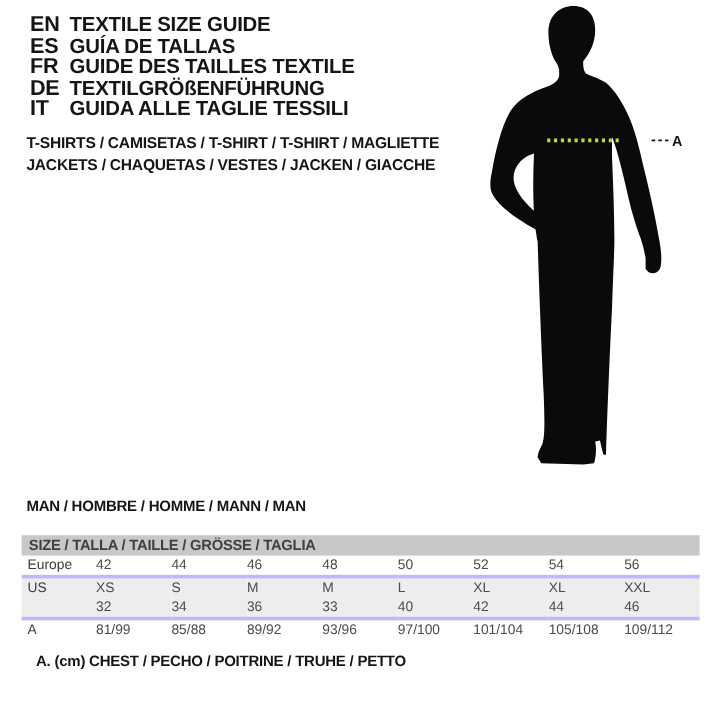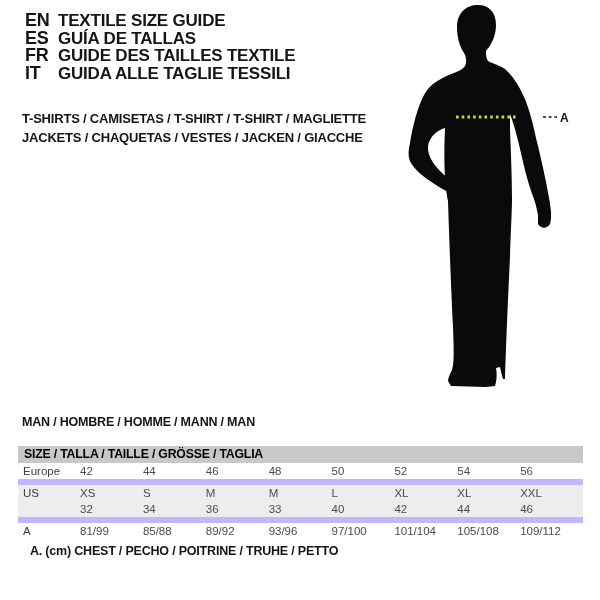"DE" div.lang-row { html: none -> <div> <span>DE</span> <span>TEXTILGRÖßENFÜHRUNG</span> </div> }
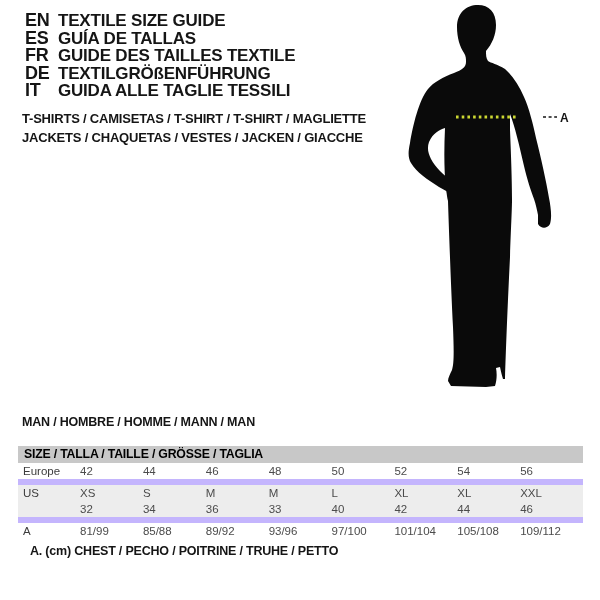"SIZE / TALLA / TAILLE" .table-header { color: #000000 -> #404040 }
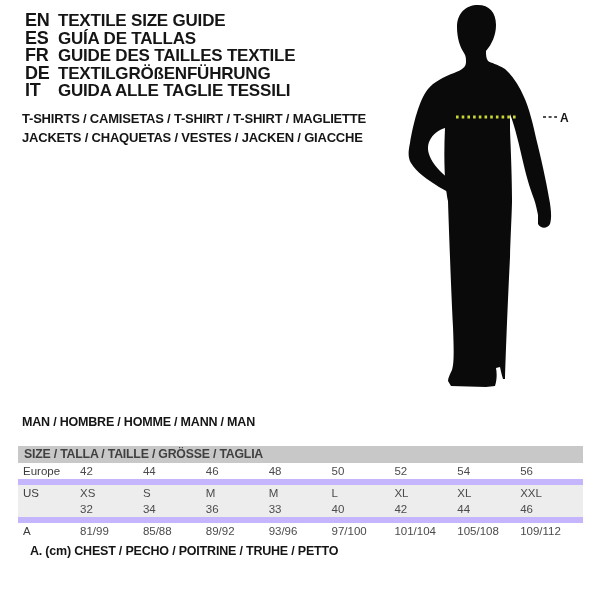"Europe" .size-table tr.sep td { border-bottom: 6px solid #c4b5fd -> 3px solid #c4b5fd }
